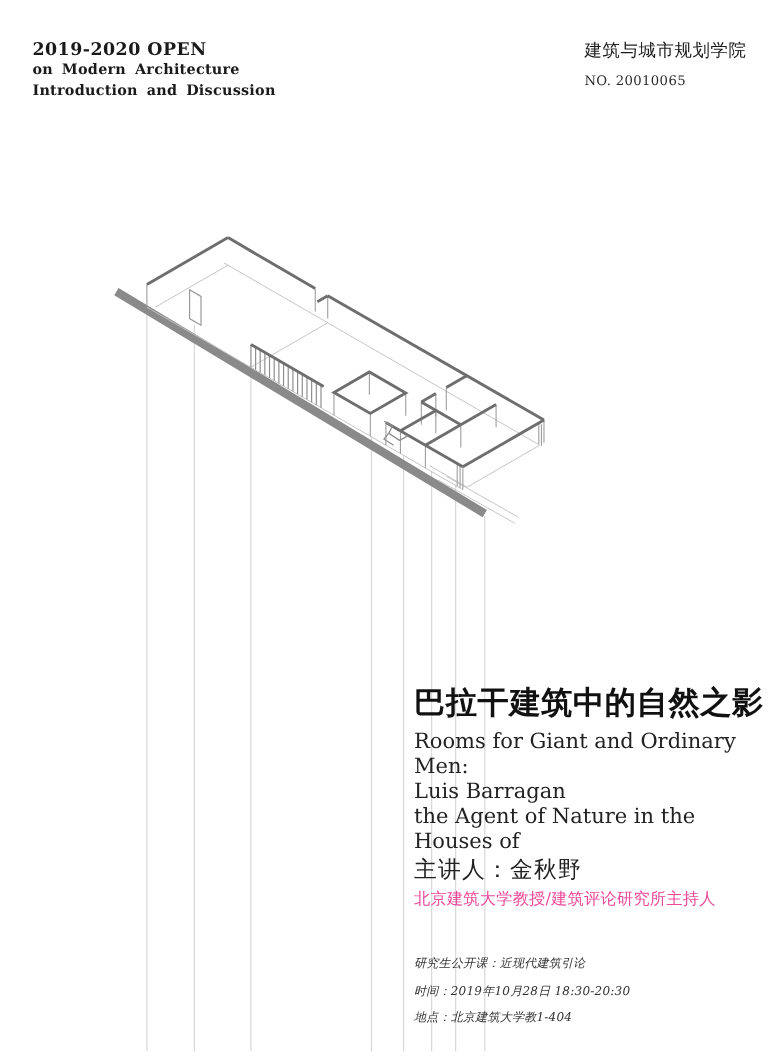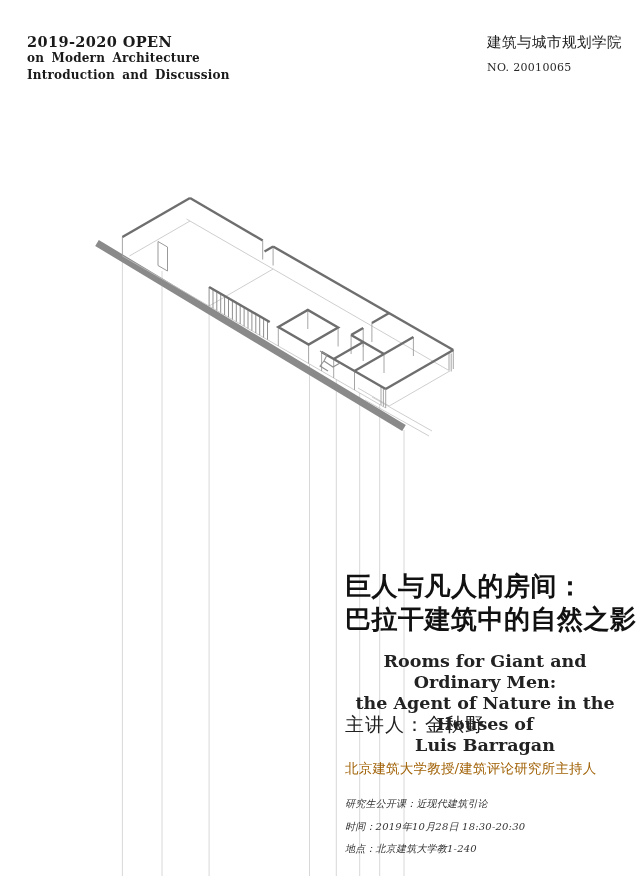"巨人与凡人的房间：" div.title-zh { html: <div>巨人与凡人的房间：</div> -> none }
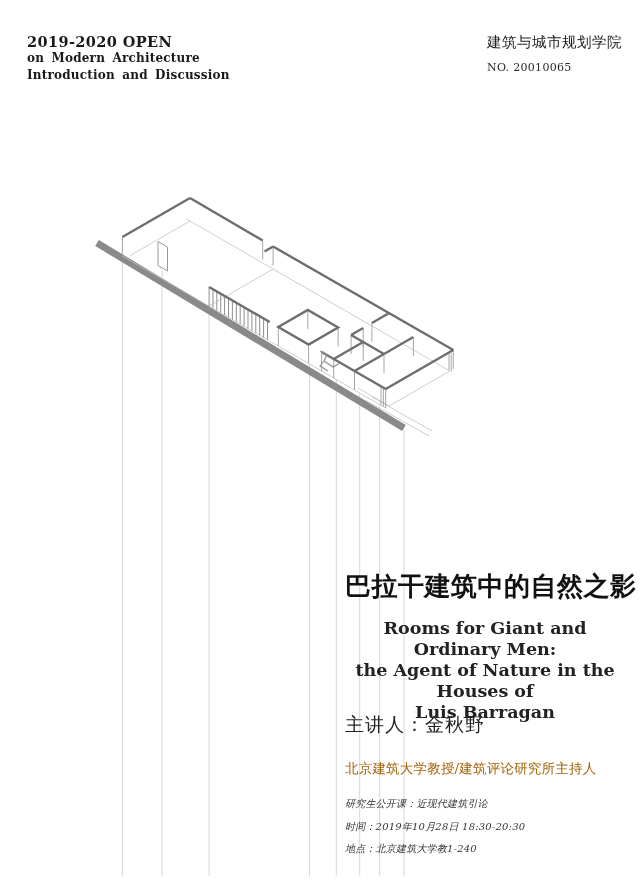"Rooms for Giant and Ordinary" .title-en { font-weight: 700 -> 400; margin-top: 15px -> 5px; text-align: center -> none }
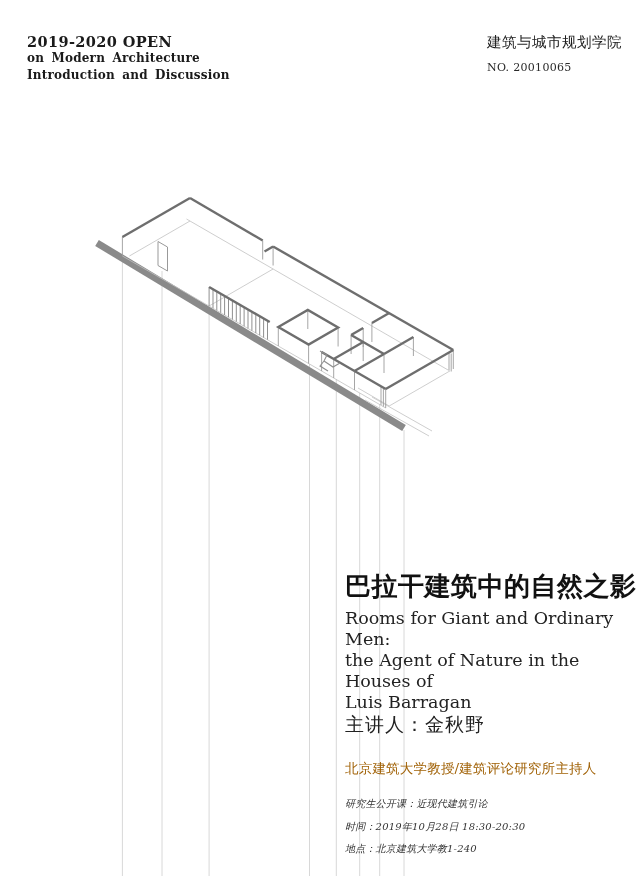"the Agent of Nature in" div { order: before "Luis Barragan" -> after "Luis Barragan" }
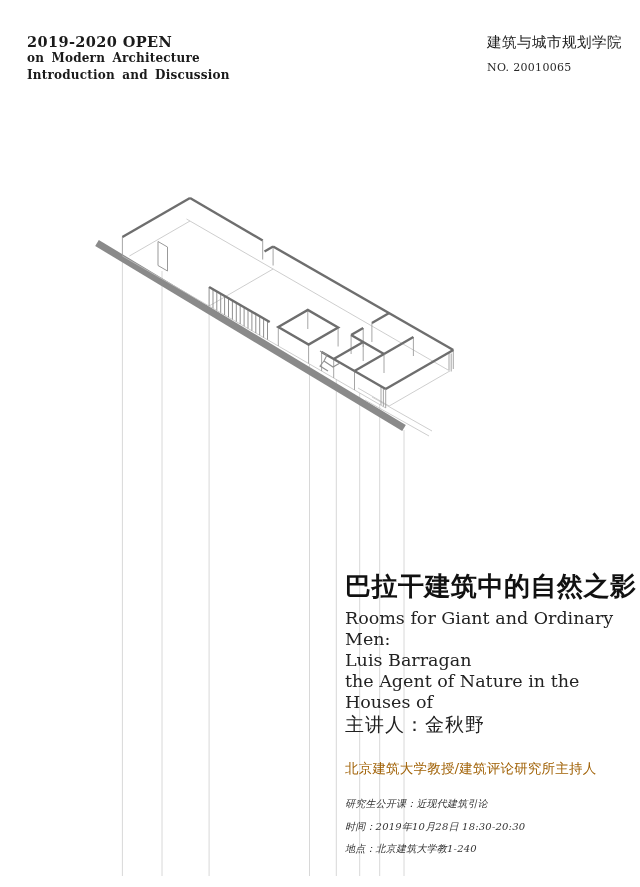"北京建筑大学教授/建筑评论研究所主持人" .speaker .aff { color: #a16207 -> #ec4899; margin-top: 22px -> 2px }
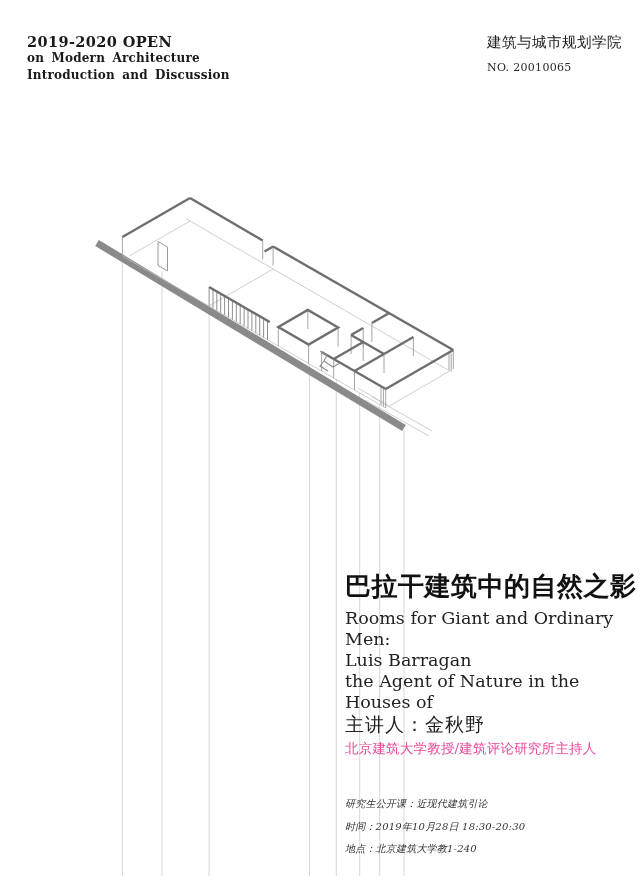"地点：北京建筑大学教1-240" div.line { text: 1-240 -> 1-404 }
